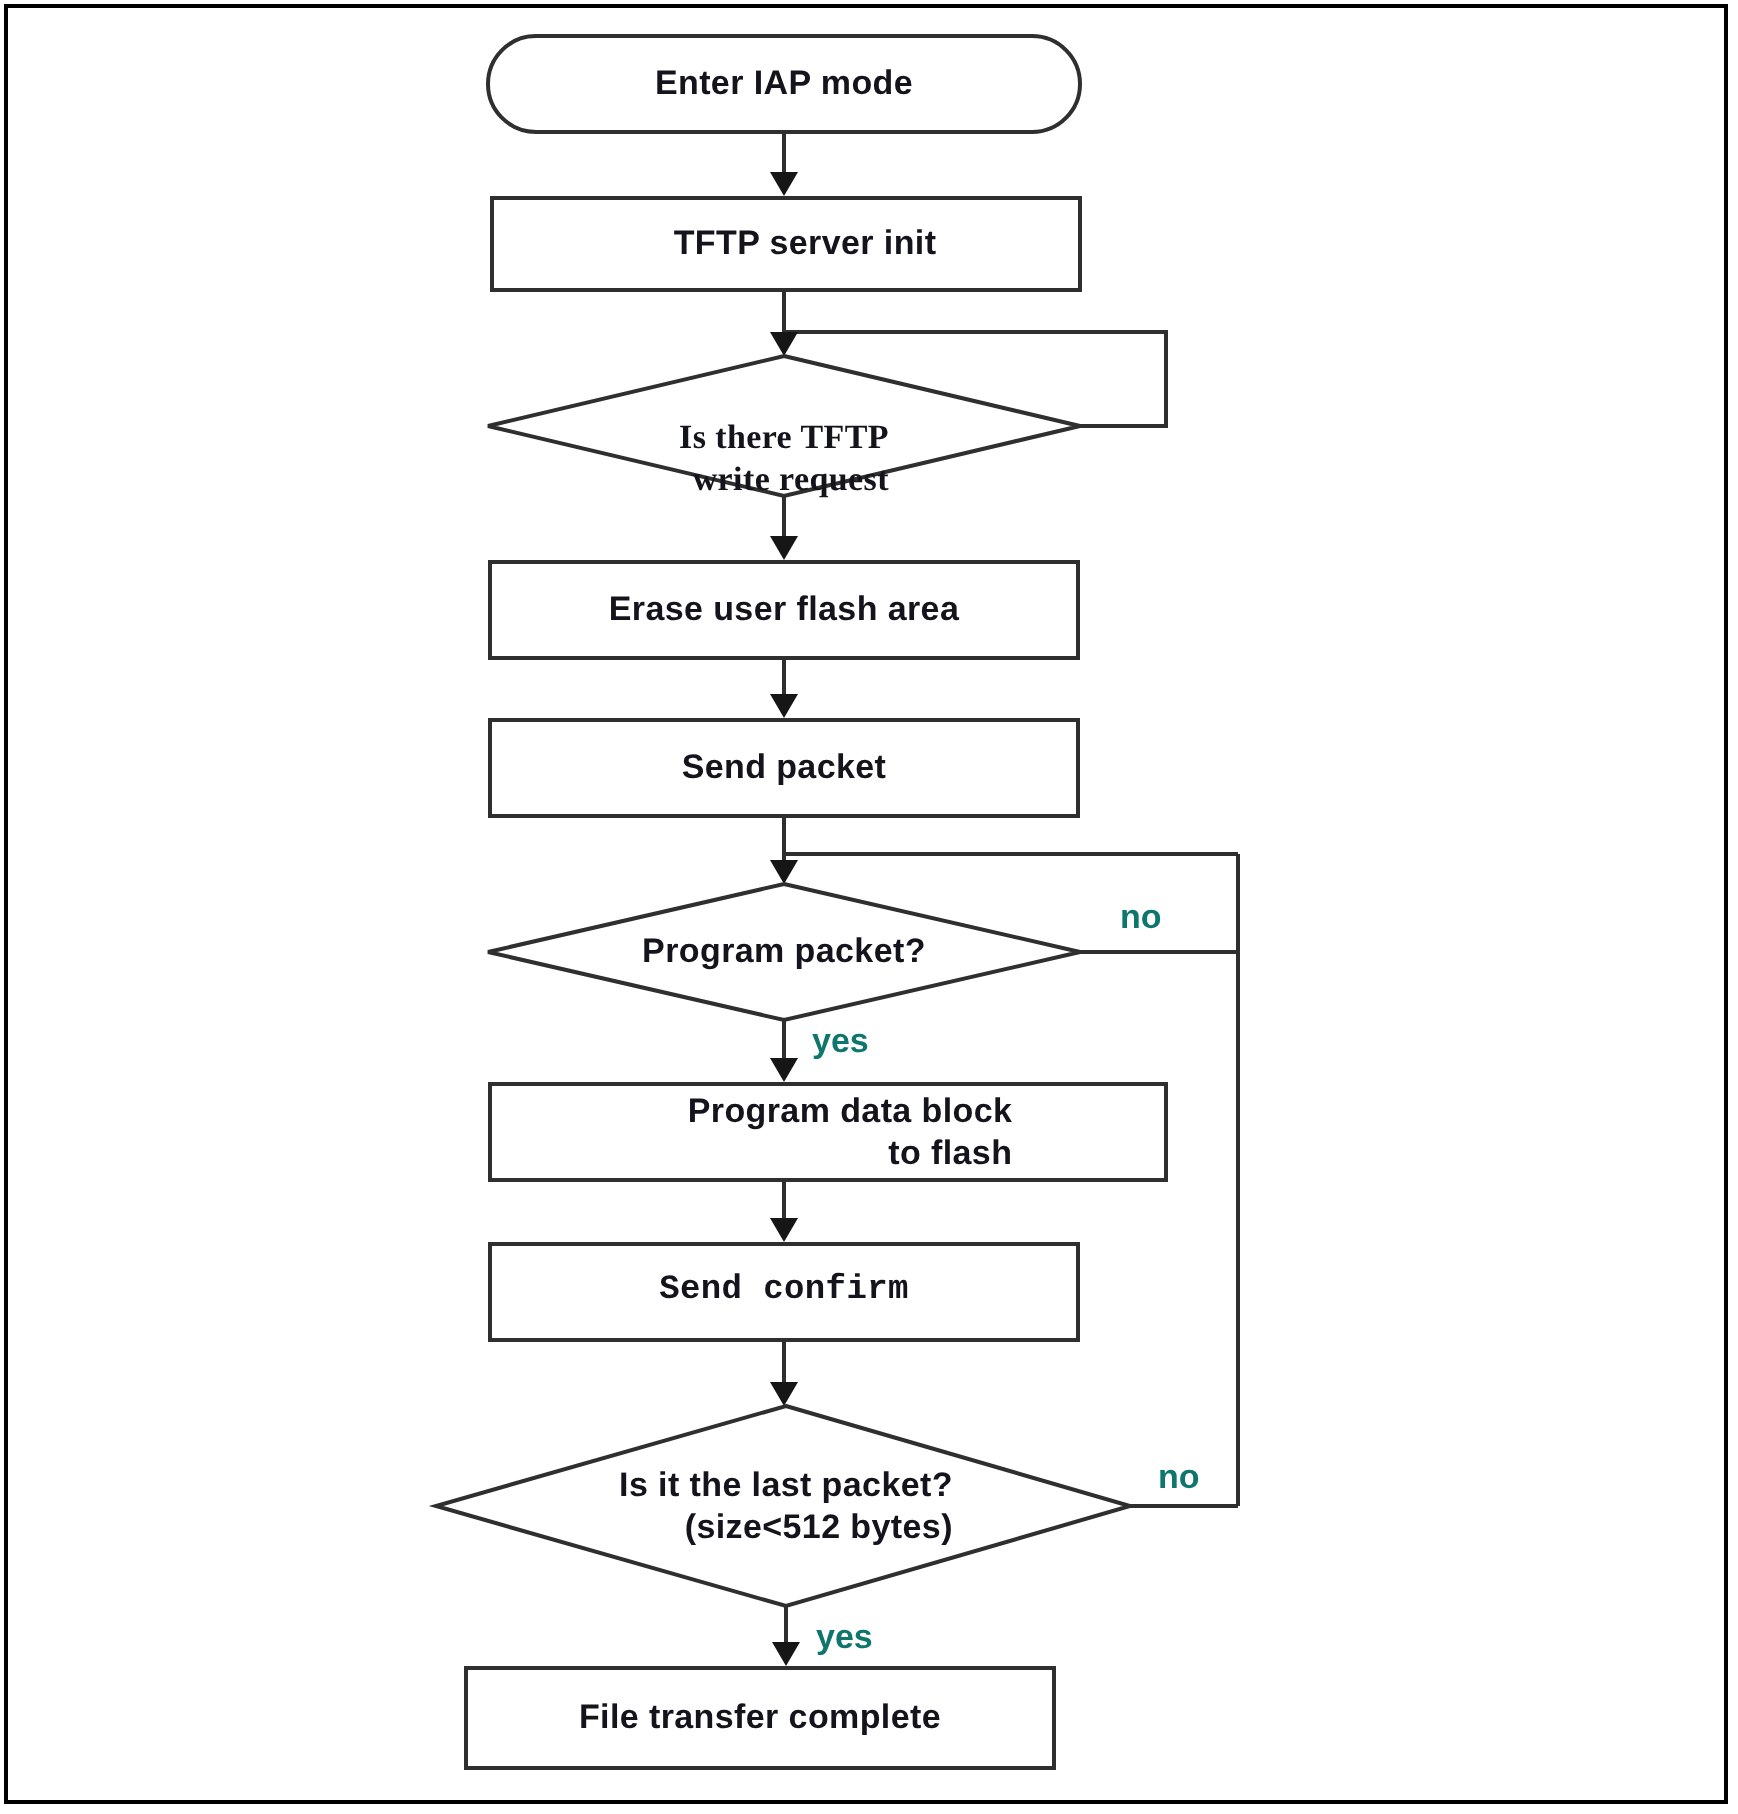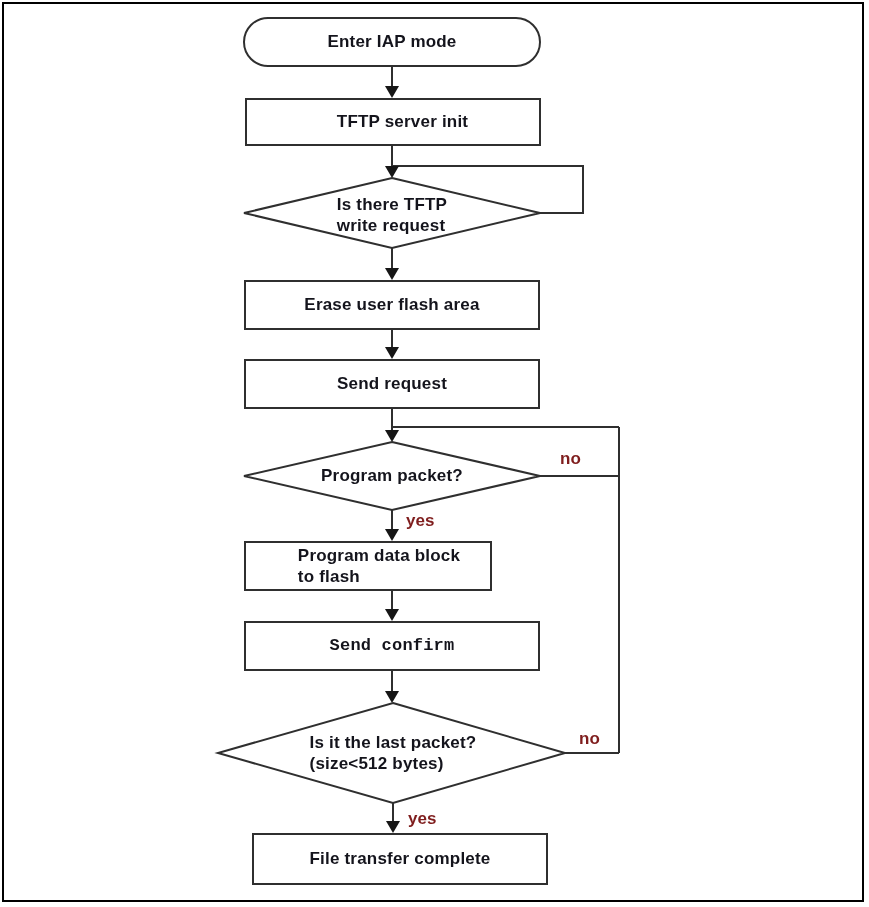"Enter IAP mode" .node { text-align: left -> right }
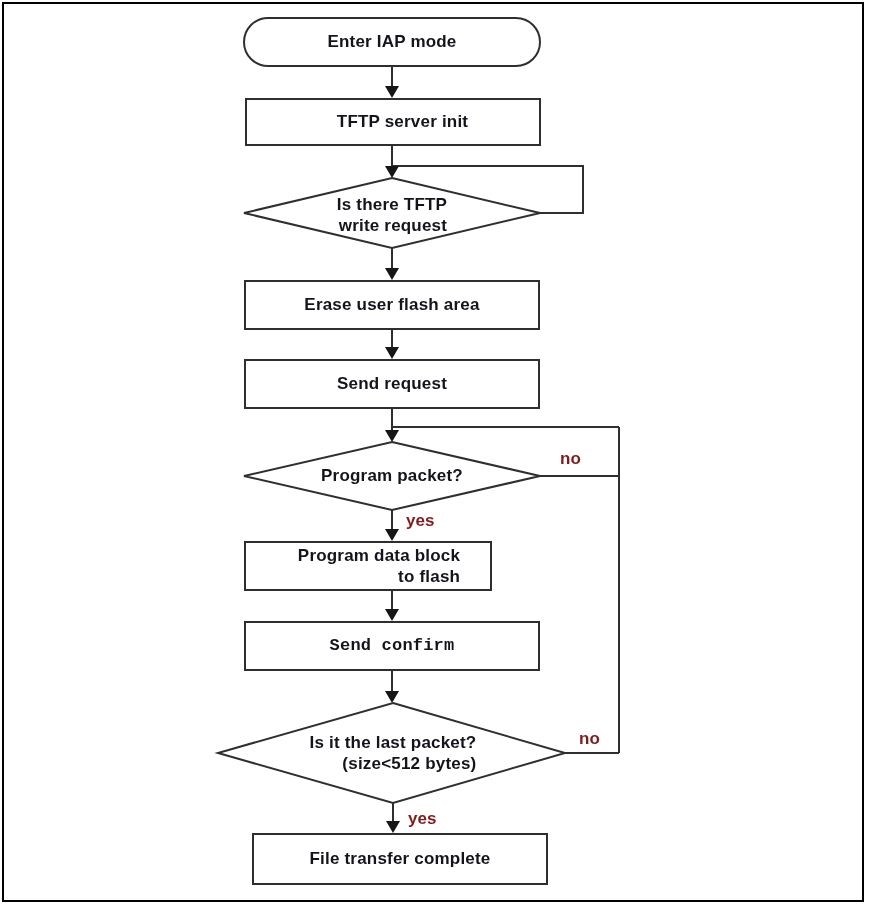"Is there TFTP" div.node { font-family: none -> Liberation Serif, serif; top: 185px -> 199px }
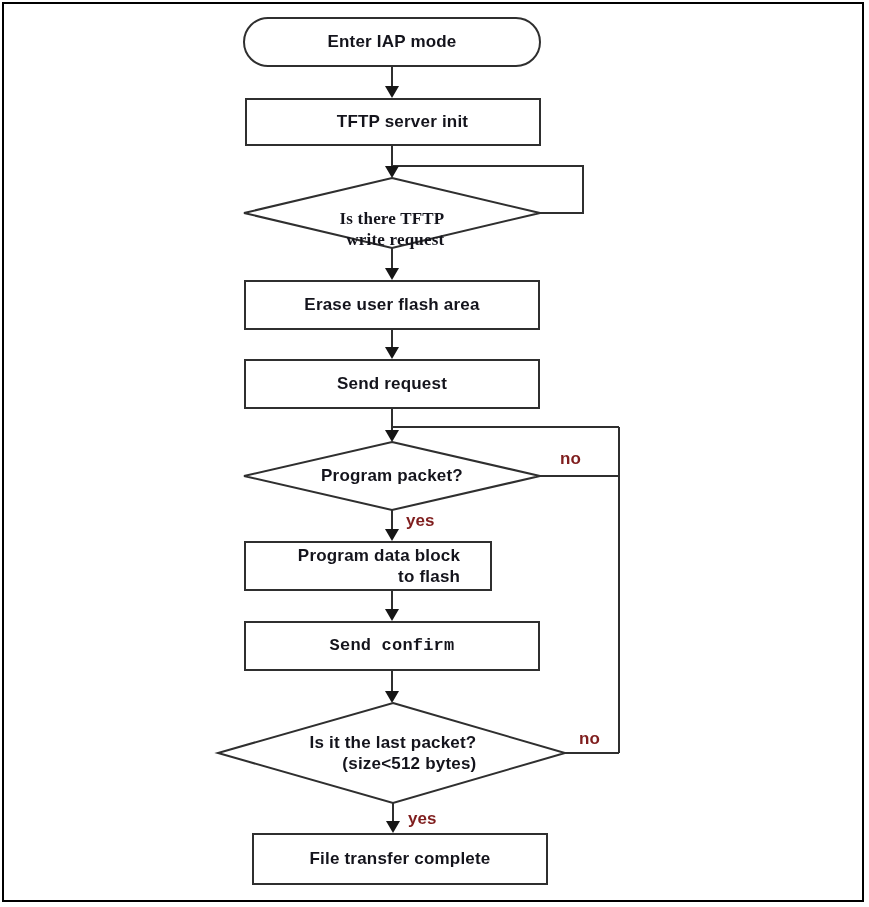"Send request" span { text: request -> packet }
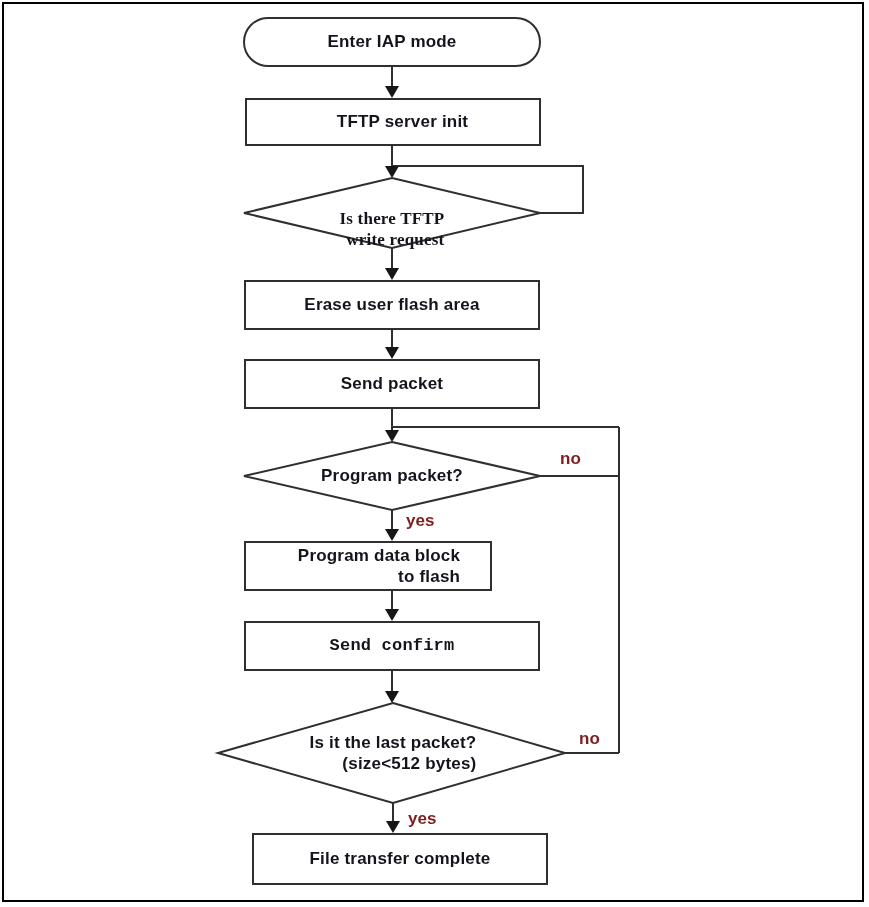"no" .edge-label { color: #7f1d1d -> #0f766e }
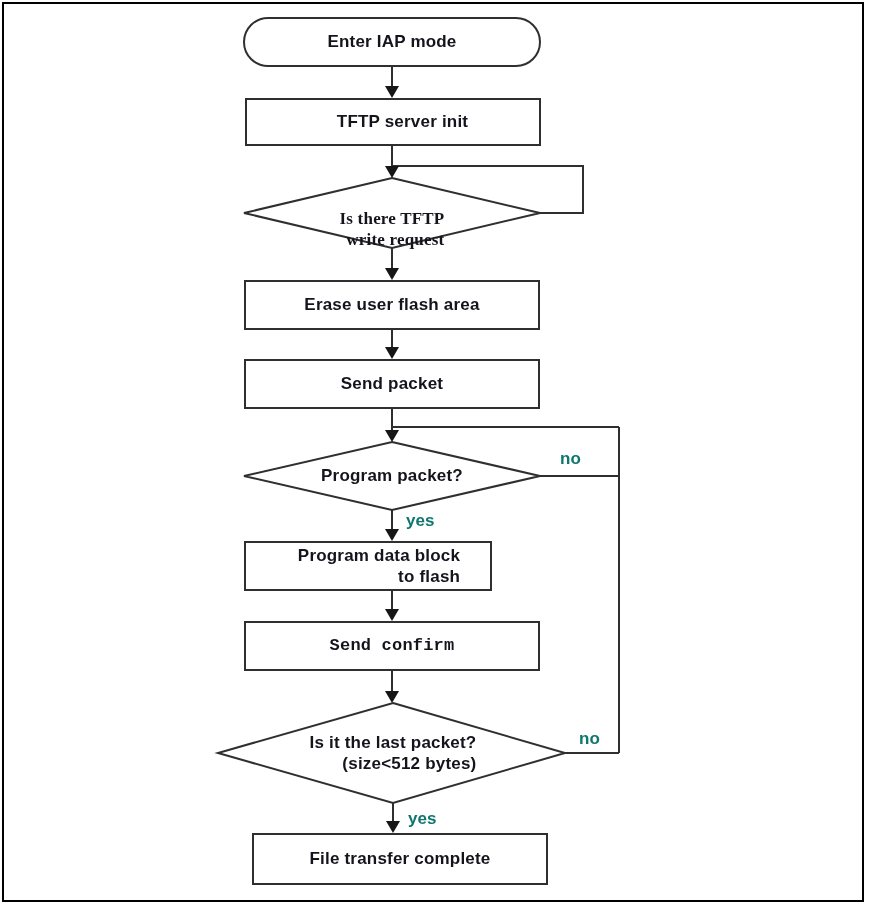"Program data block" div.node { width: 248px -> 340px }
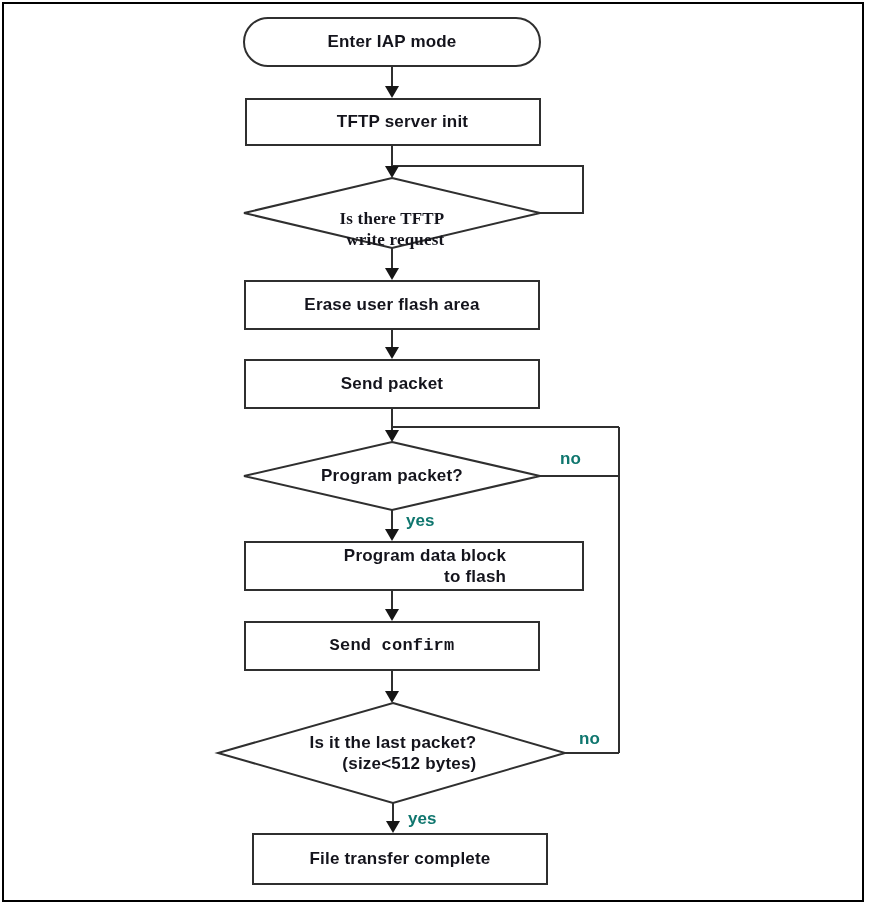"File transfer complete" div.node { left: 252px -> 232px }
